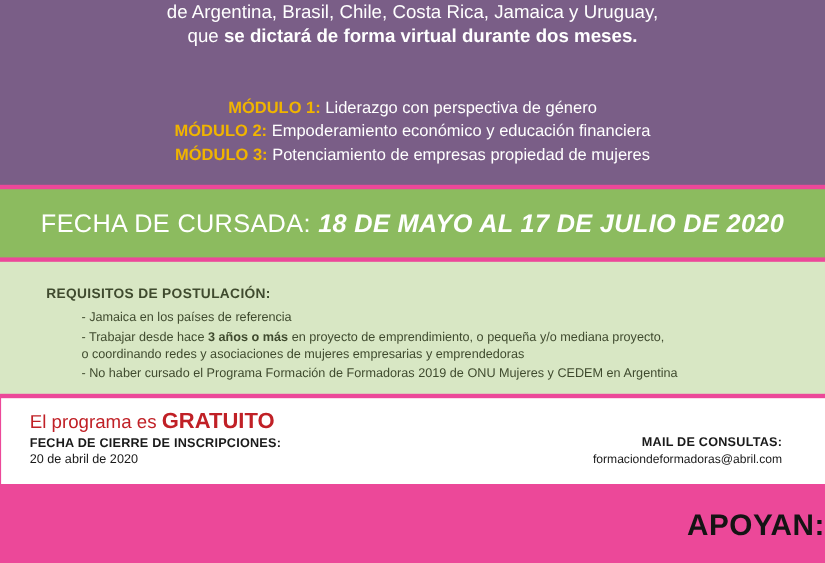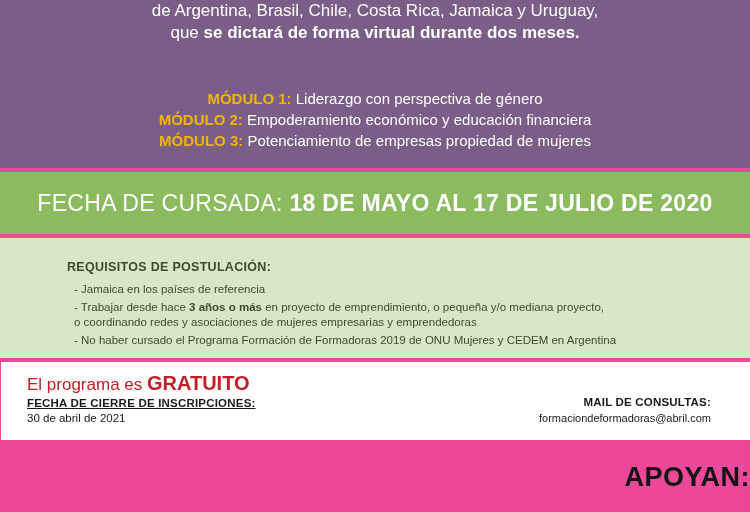"18 DE MAYO AL 17" .green-band-text .bold { font-style: none -> italic }
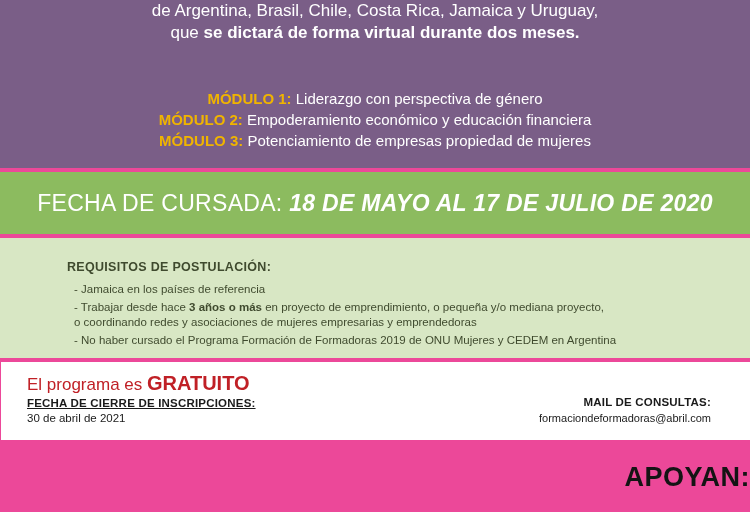"REQUISITOS DE POSTULACIÓN:" .reqs-title { margin-left: 25px -> none }
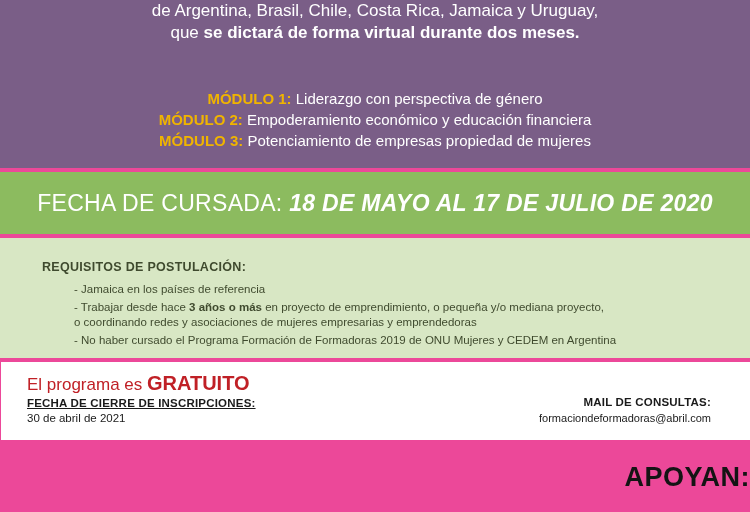"FECHA DE CIERRE DE INSCRIPCIONES:" .cierre-label { text-decoration: underline -> none }
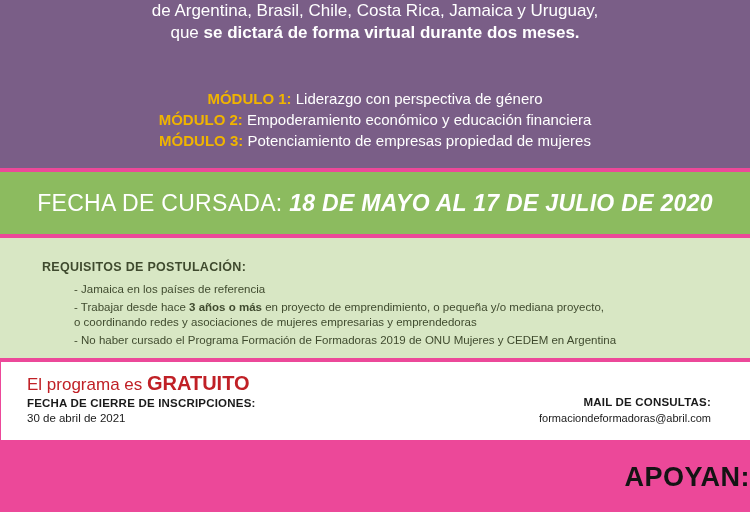"30 de abril de 2021" div.cierre-date { text: 30 de abril de 2021 -> 20 de abril de 2020 }
